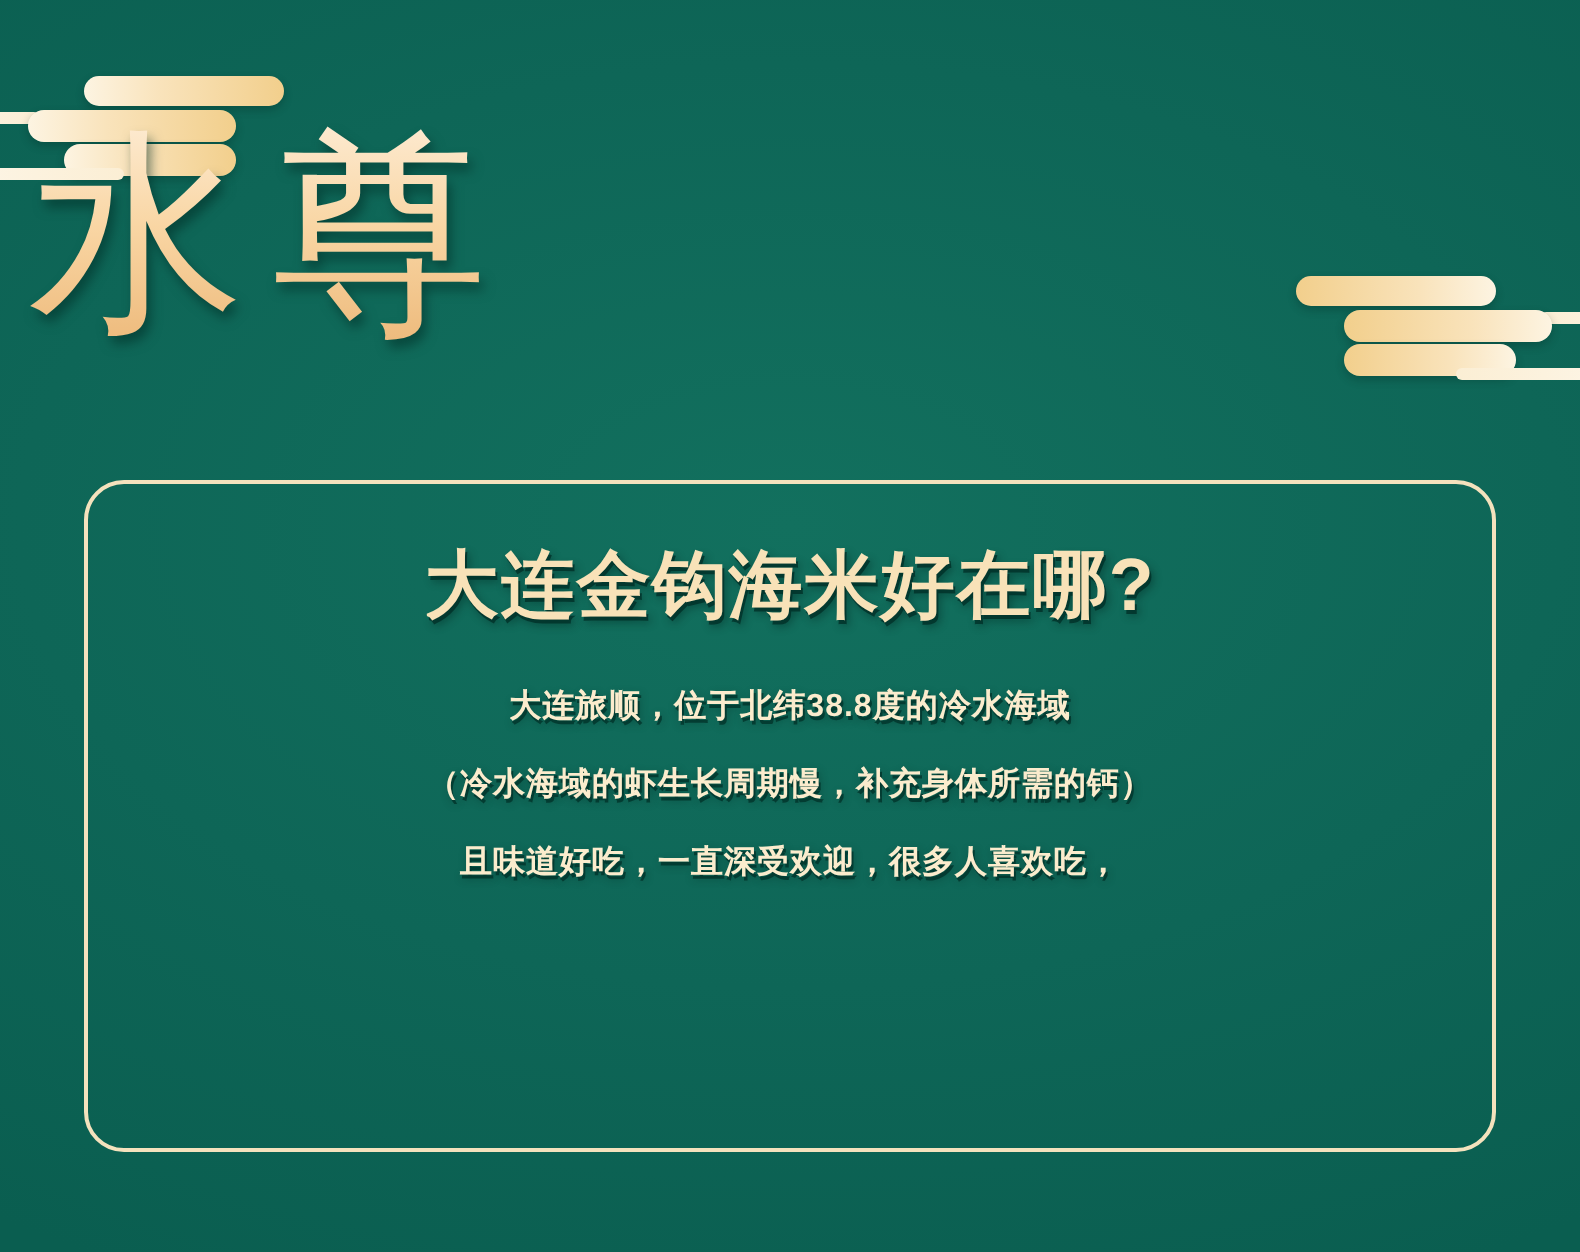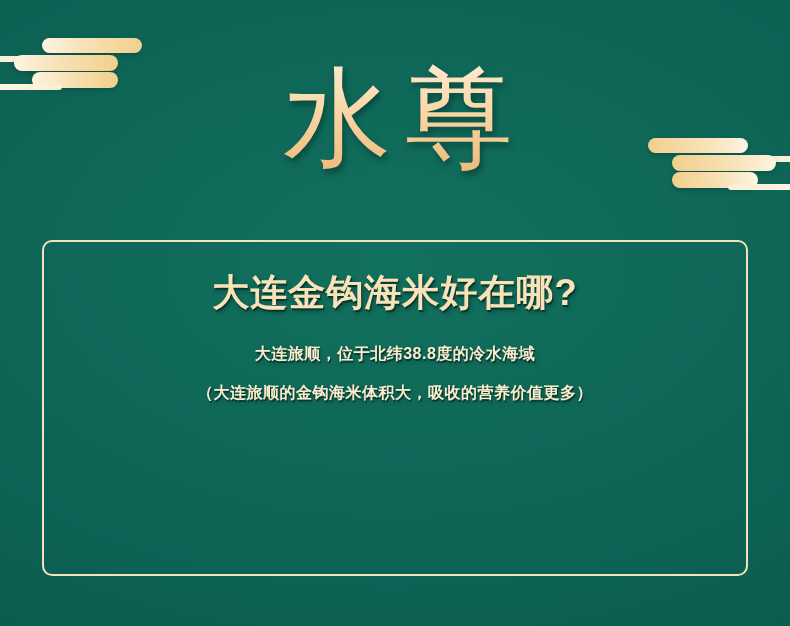"水尊" .brand-title { padding-left: 6px -> none; text-align: center -> left }
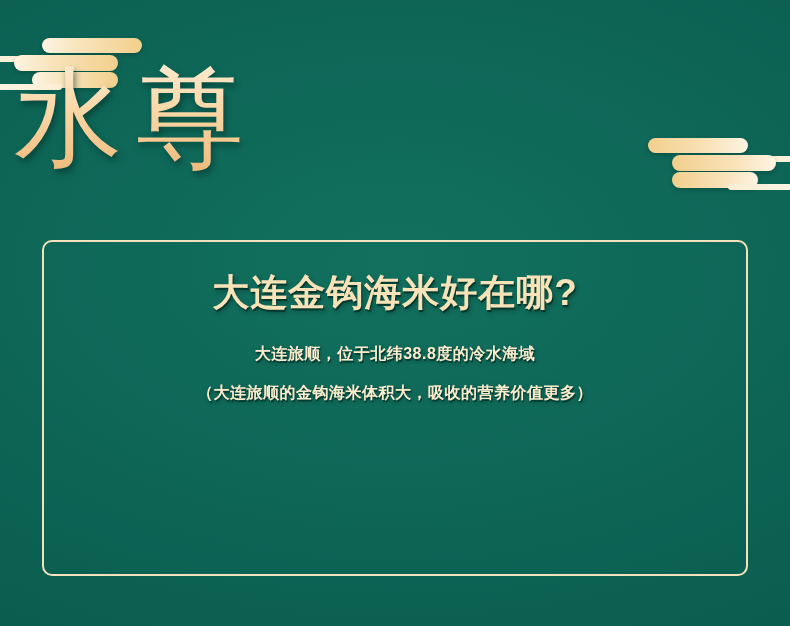"大连金钩海米好在哪?" .panel { border-radius: 10px -> 20px }
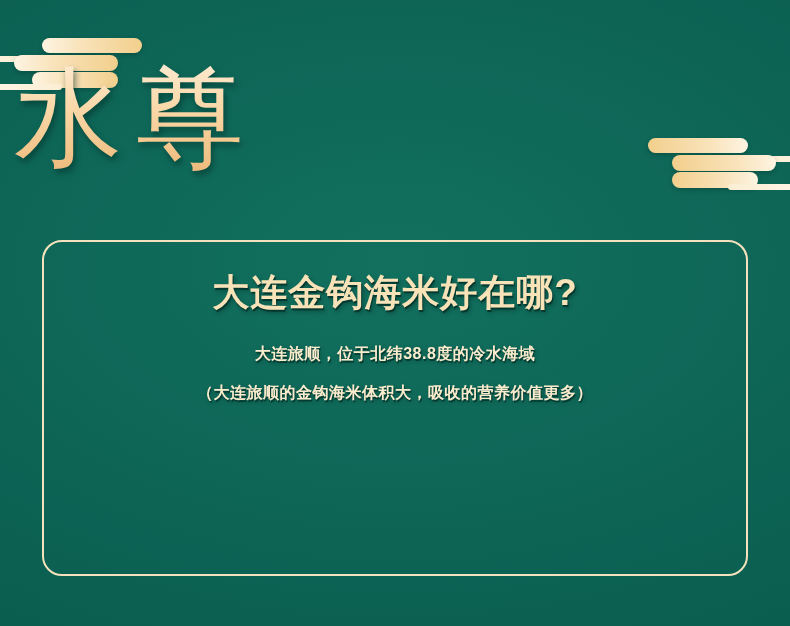"（大连旅顺的金钩海米体积大，吸收的营养价值更多）" div.line { text: 大连旅顺的金钩海米体积大，吸收的营养价值更多 -> 冷水海域的虾生长周期慢，补充身体所需的钙 }
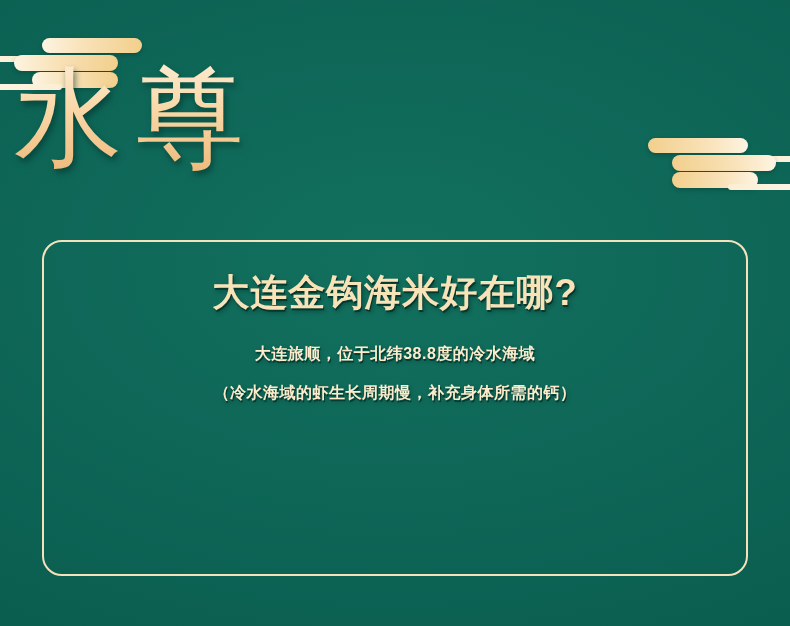"且味道好吃，一直深受欢迎，很多人喜欢吃，" div.line { html: none -> <div>且味道好吃，一直深受欢迎，很多人喜欢吃，</div> }
